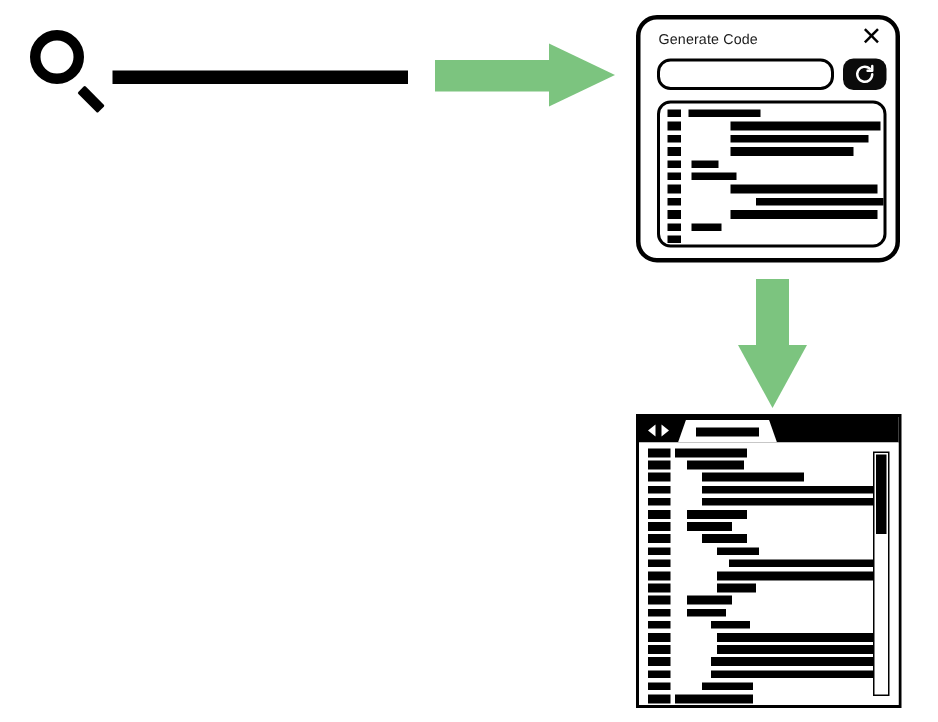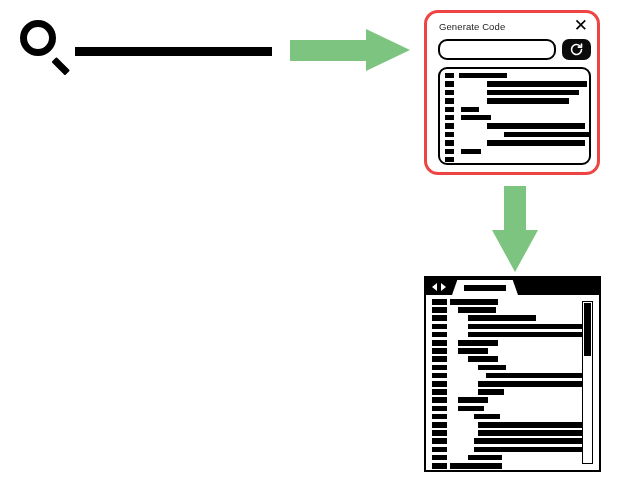"Generate Code" #generate-dialog { border: 3px solid #ef4444 -> 3px solid #000000 }
